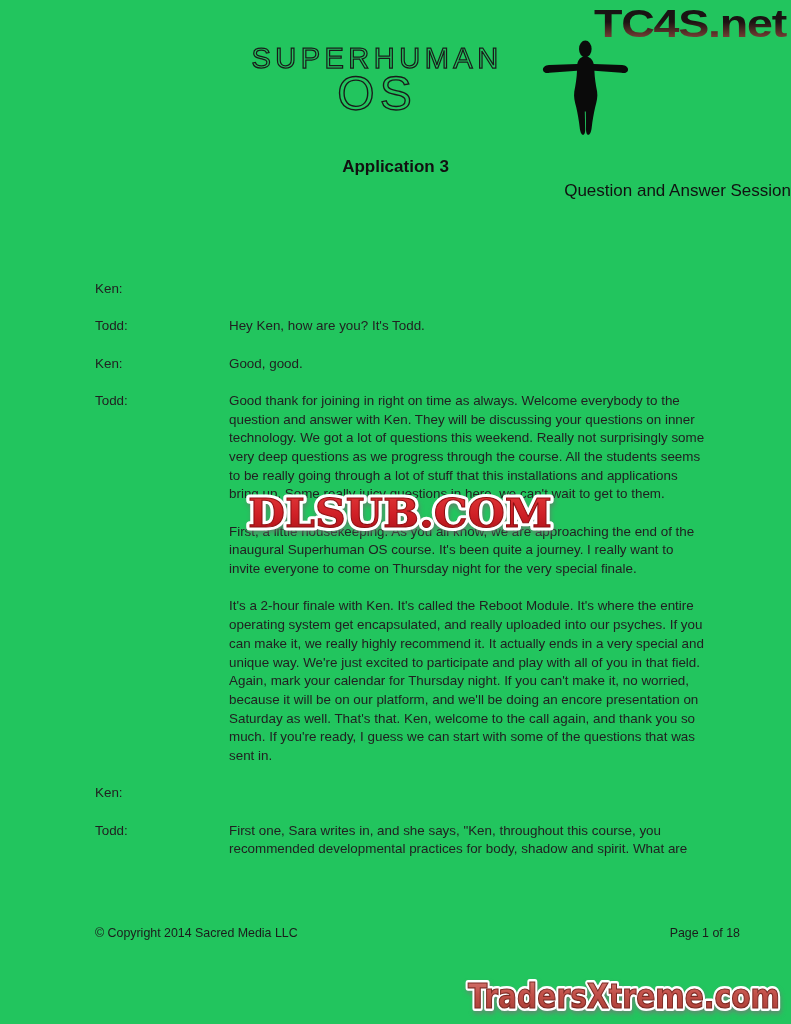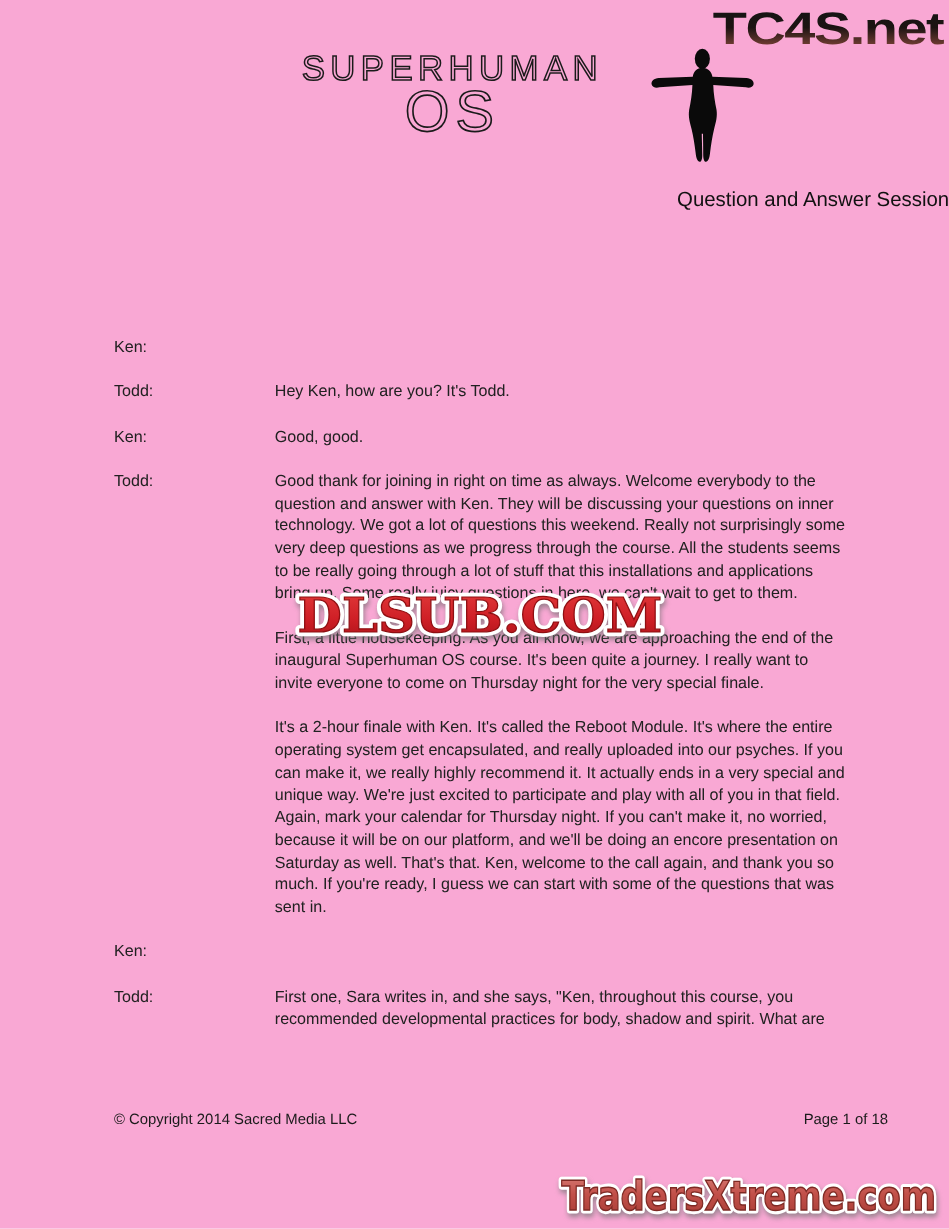"TC4S.net" .page { background: #f9a8d4 -> #22c55e }
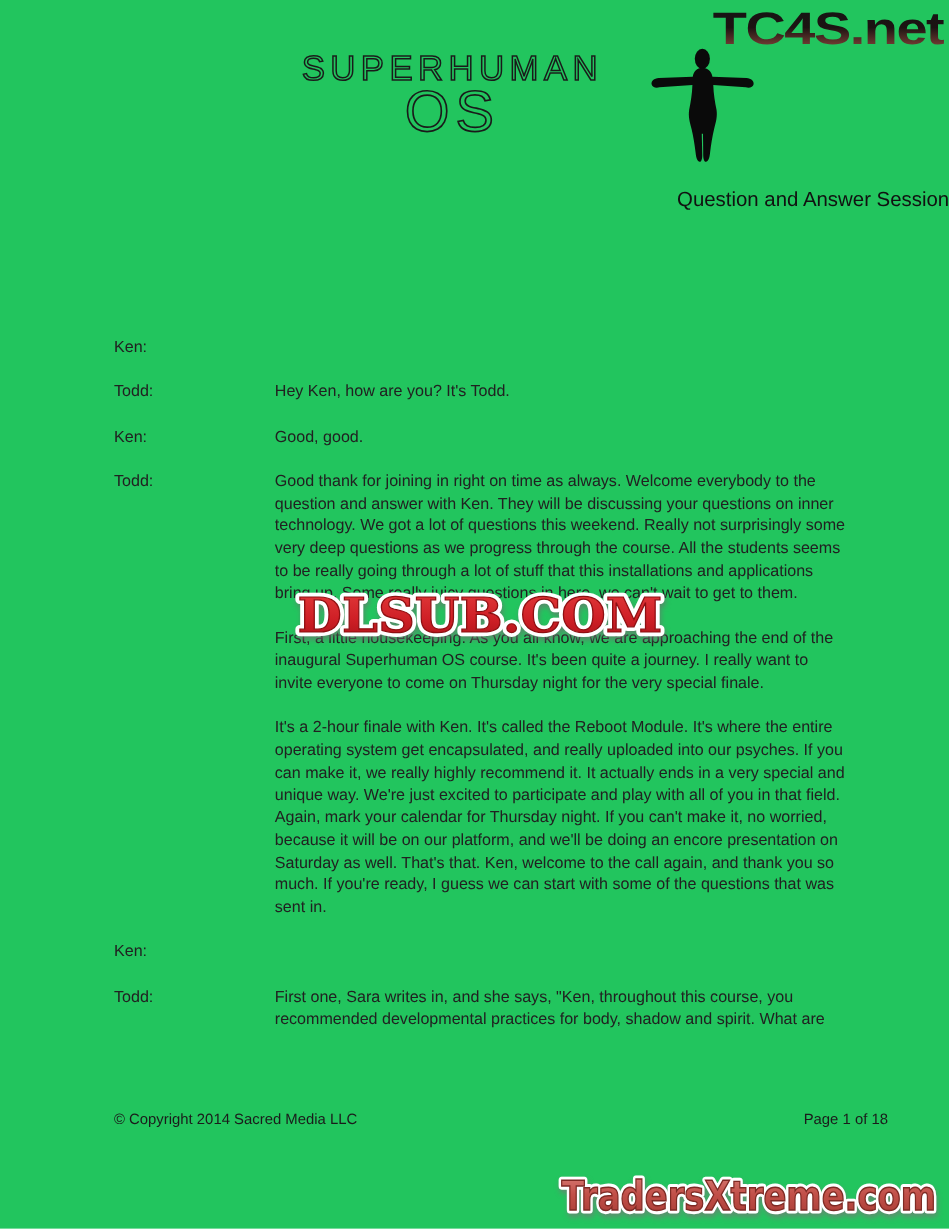"Application 3" div.b { html: none -> <div>Application 3</div> }
